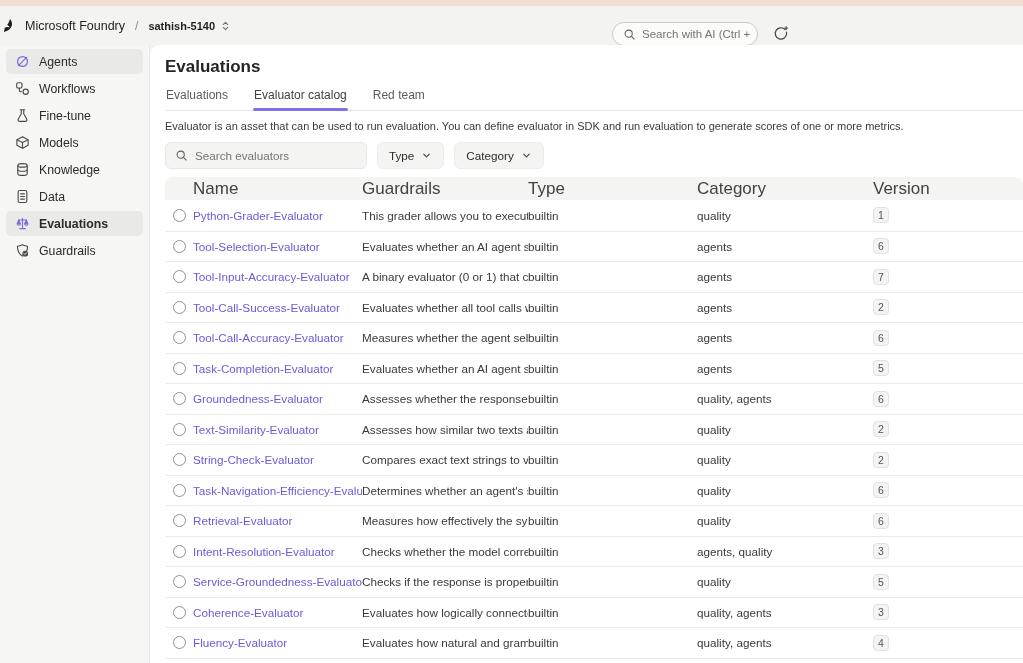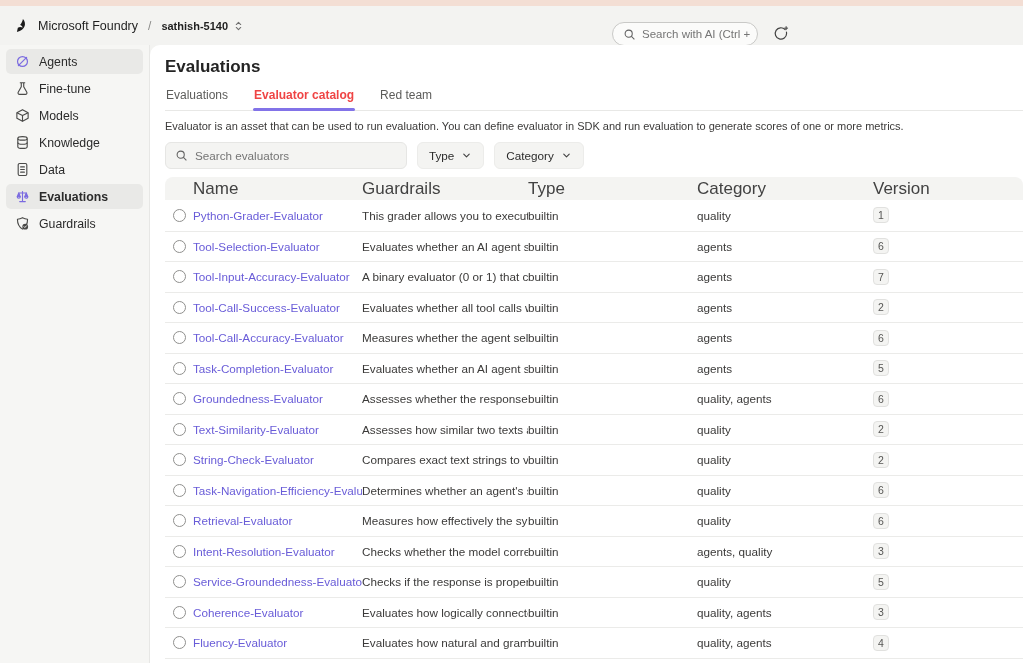"Microsoft Foundry" .brand { padding-left: 13px -> none }
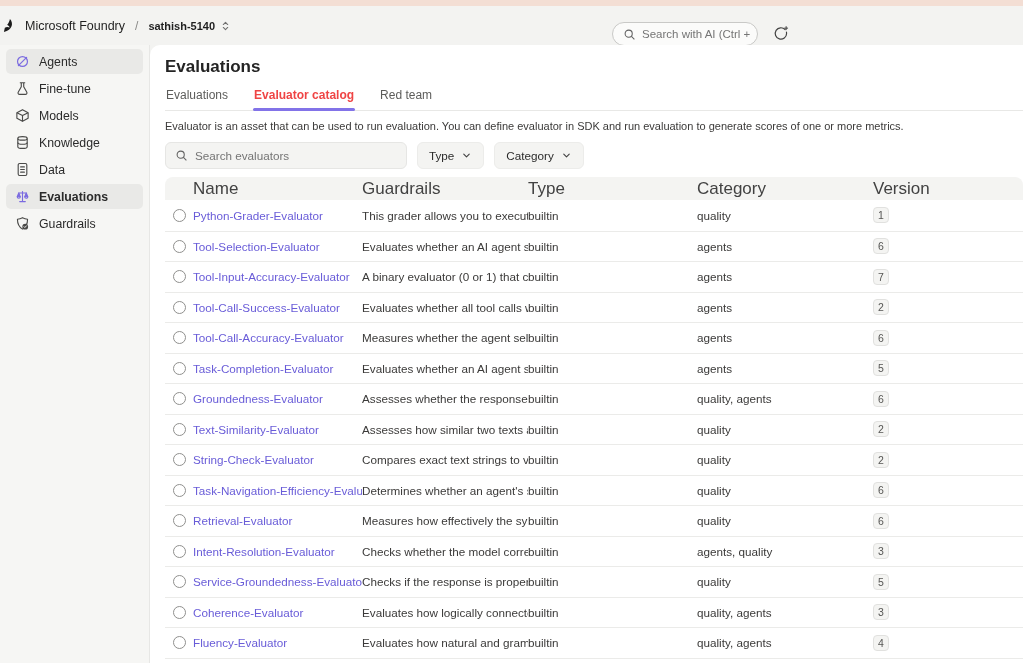"Workflows" div.side-item { html: none -> <div> <span> <svg> <rect></rect> <rect></rect> <path></path> </svg> </span> <span>Workflows</span> </div> }
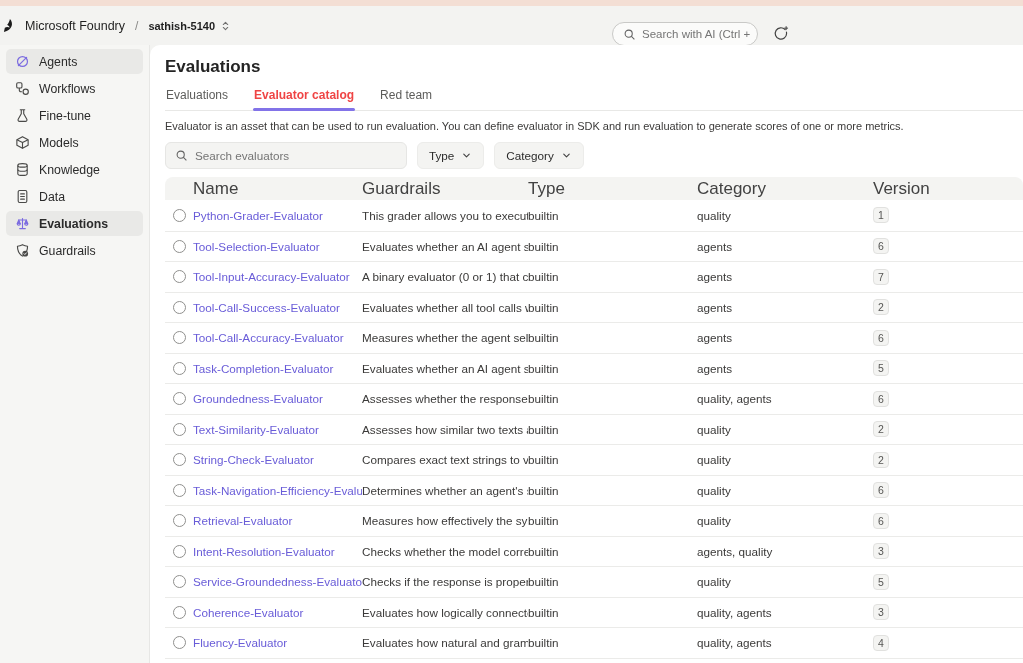"Evaluator catalog" .tab.active { color: #ef4444 -> #404040; font-weight: 700 -> 400 }
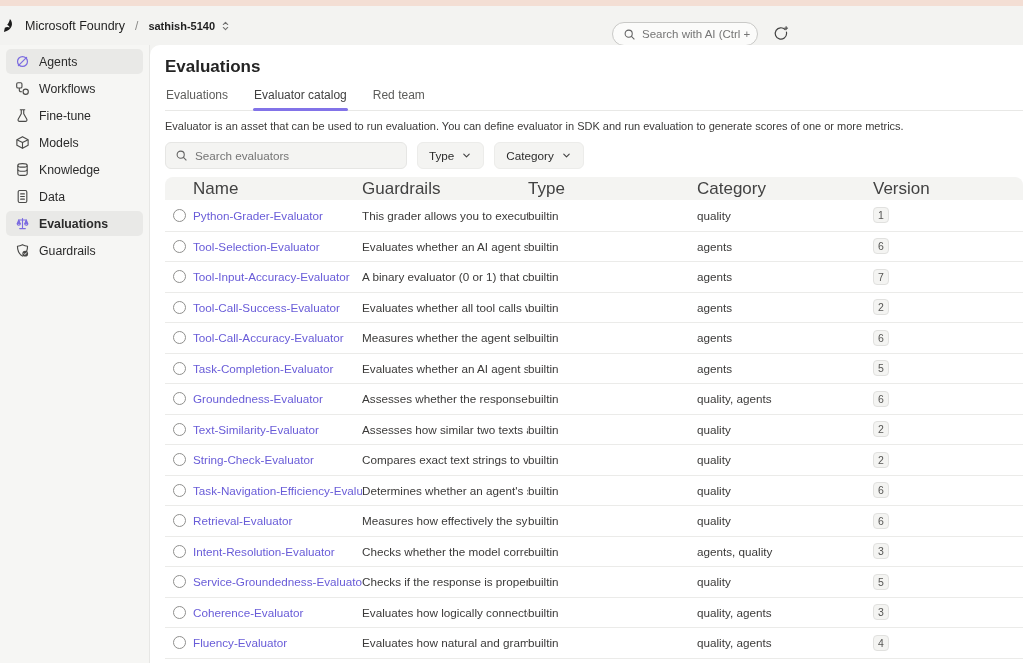"Search evaluators" .search-box { width: 242px -> 202px }
